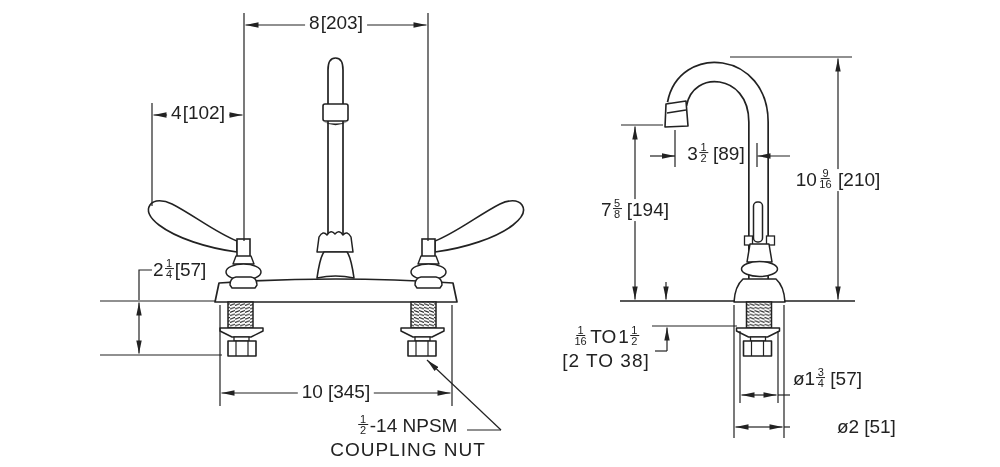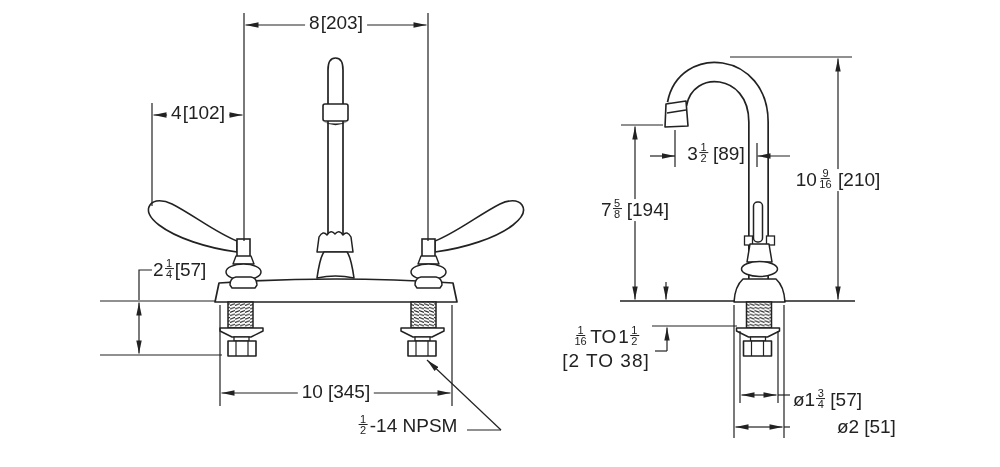"ø1" div.lbl { top: 400px -> 379px }
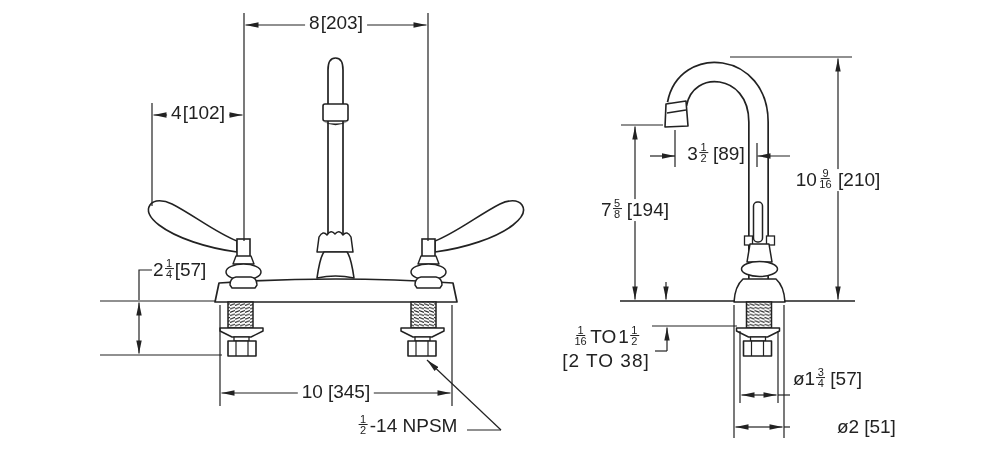"COUPLING NUT" span.row { html: none -> <span>COUPLING NUT</span> }
